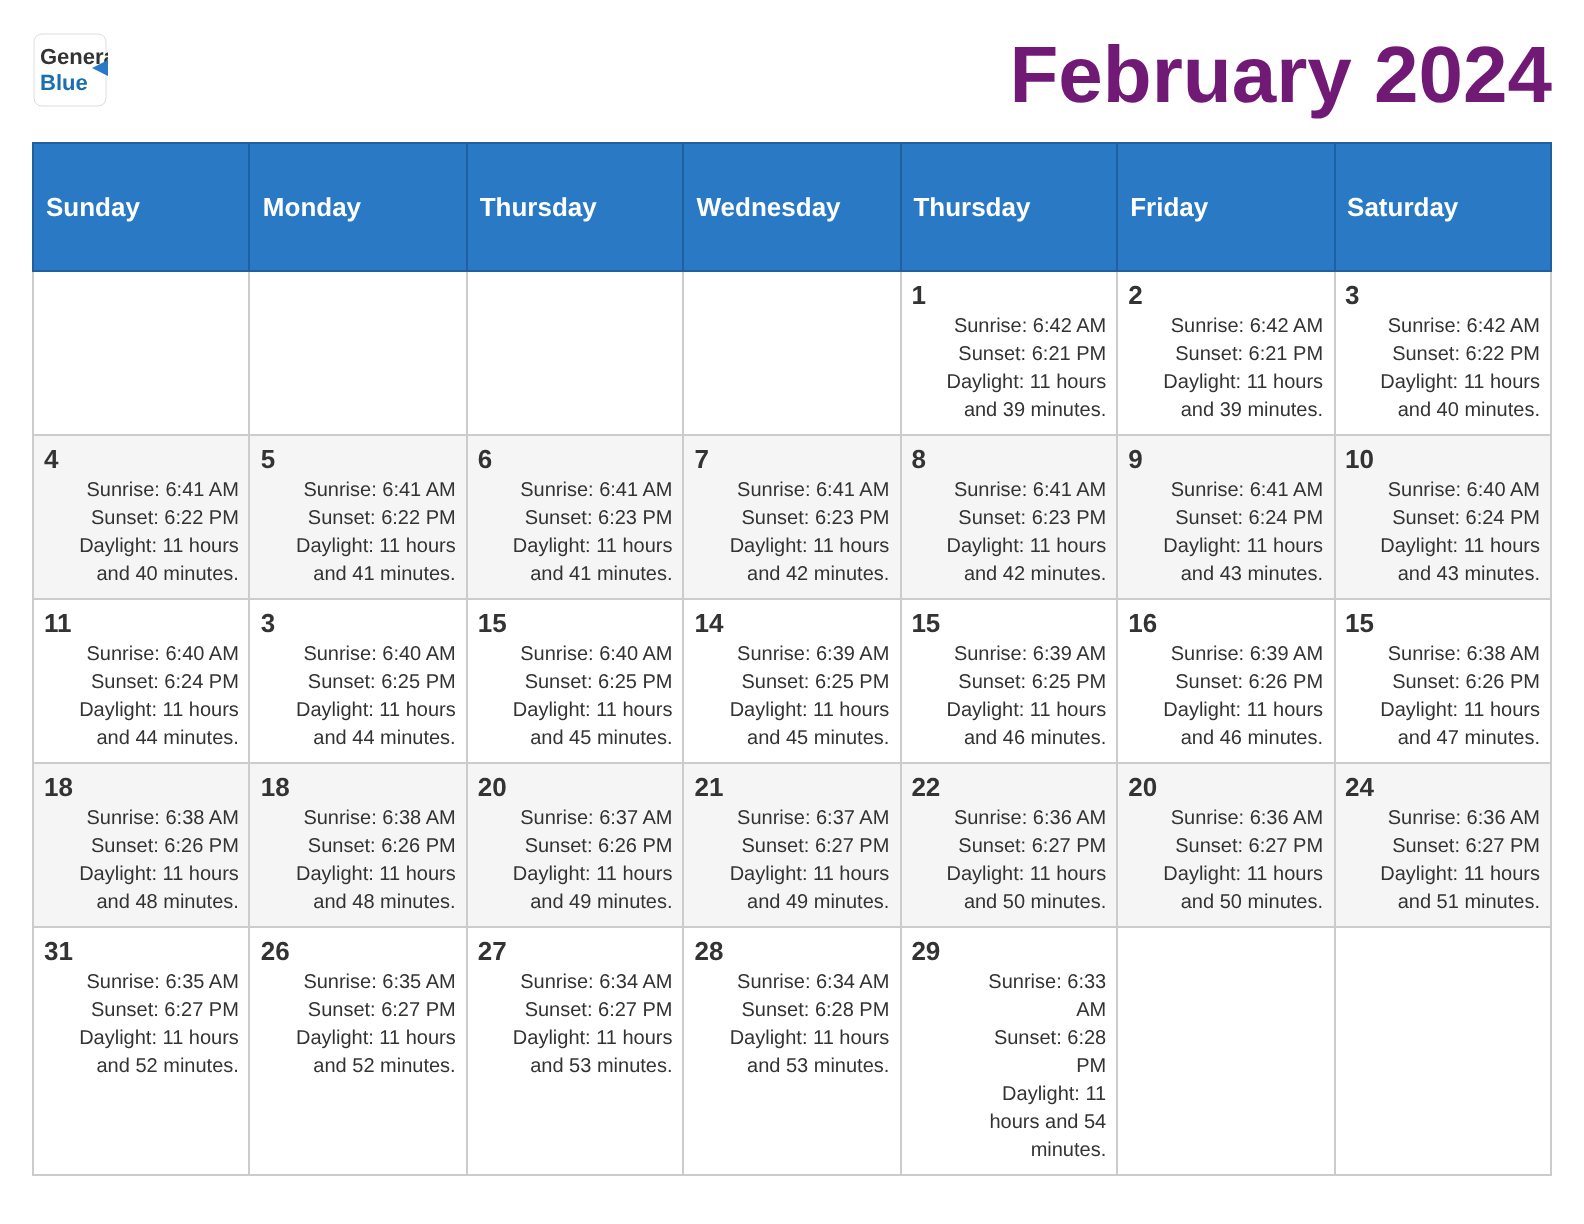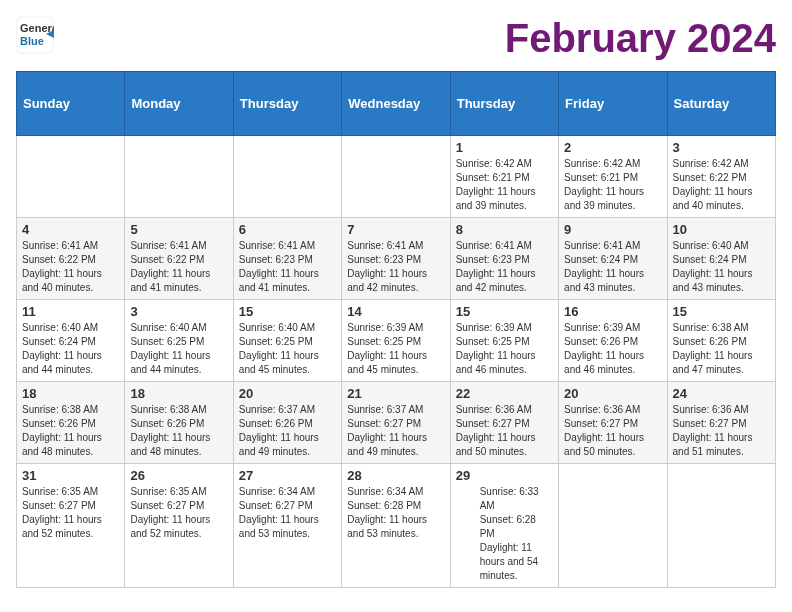"Sunrise: 6:42 AM" .day-info { text-align: none -> right }
